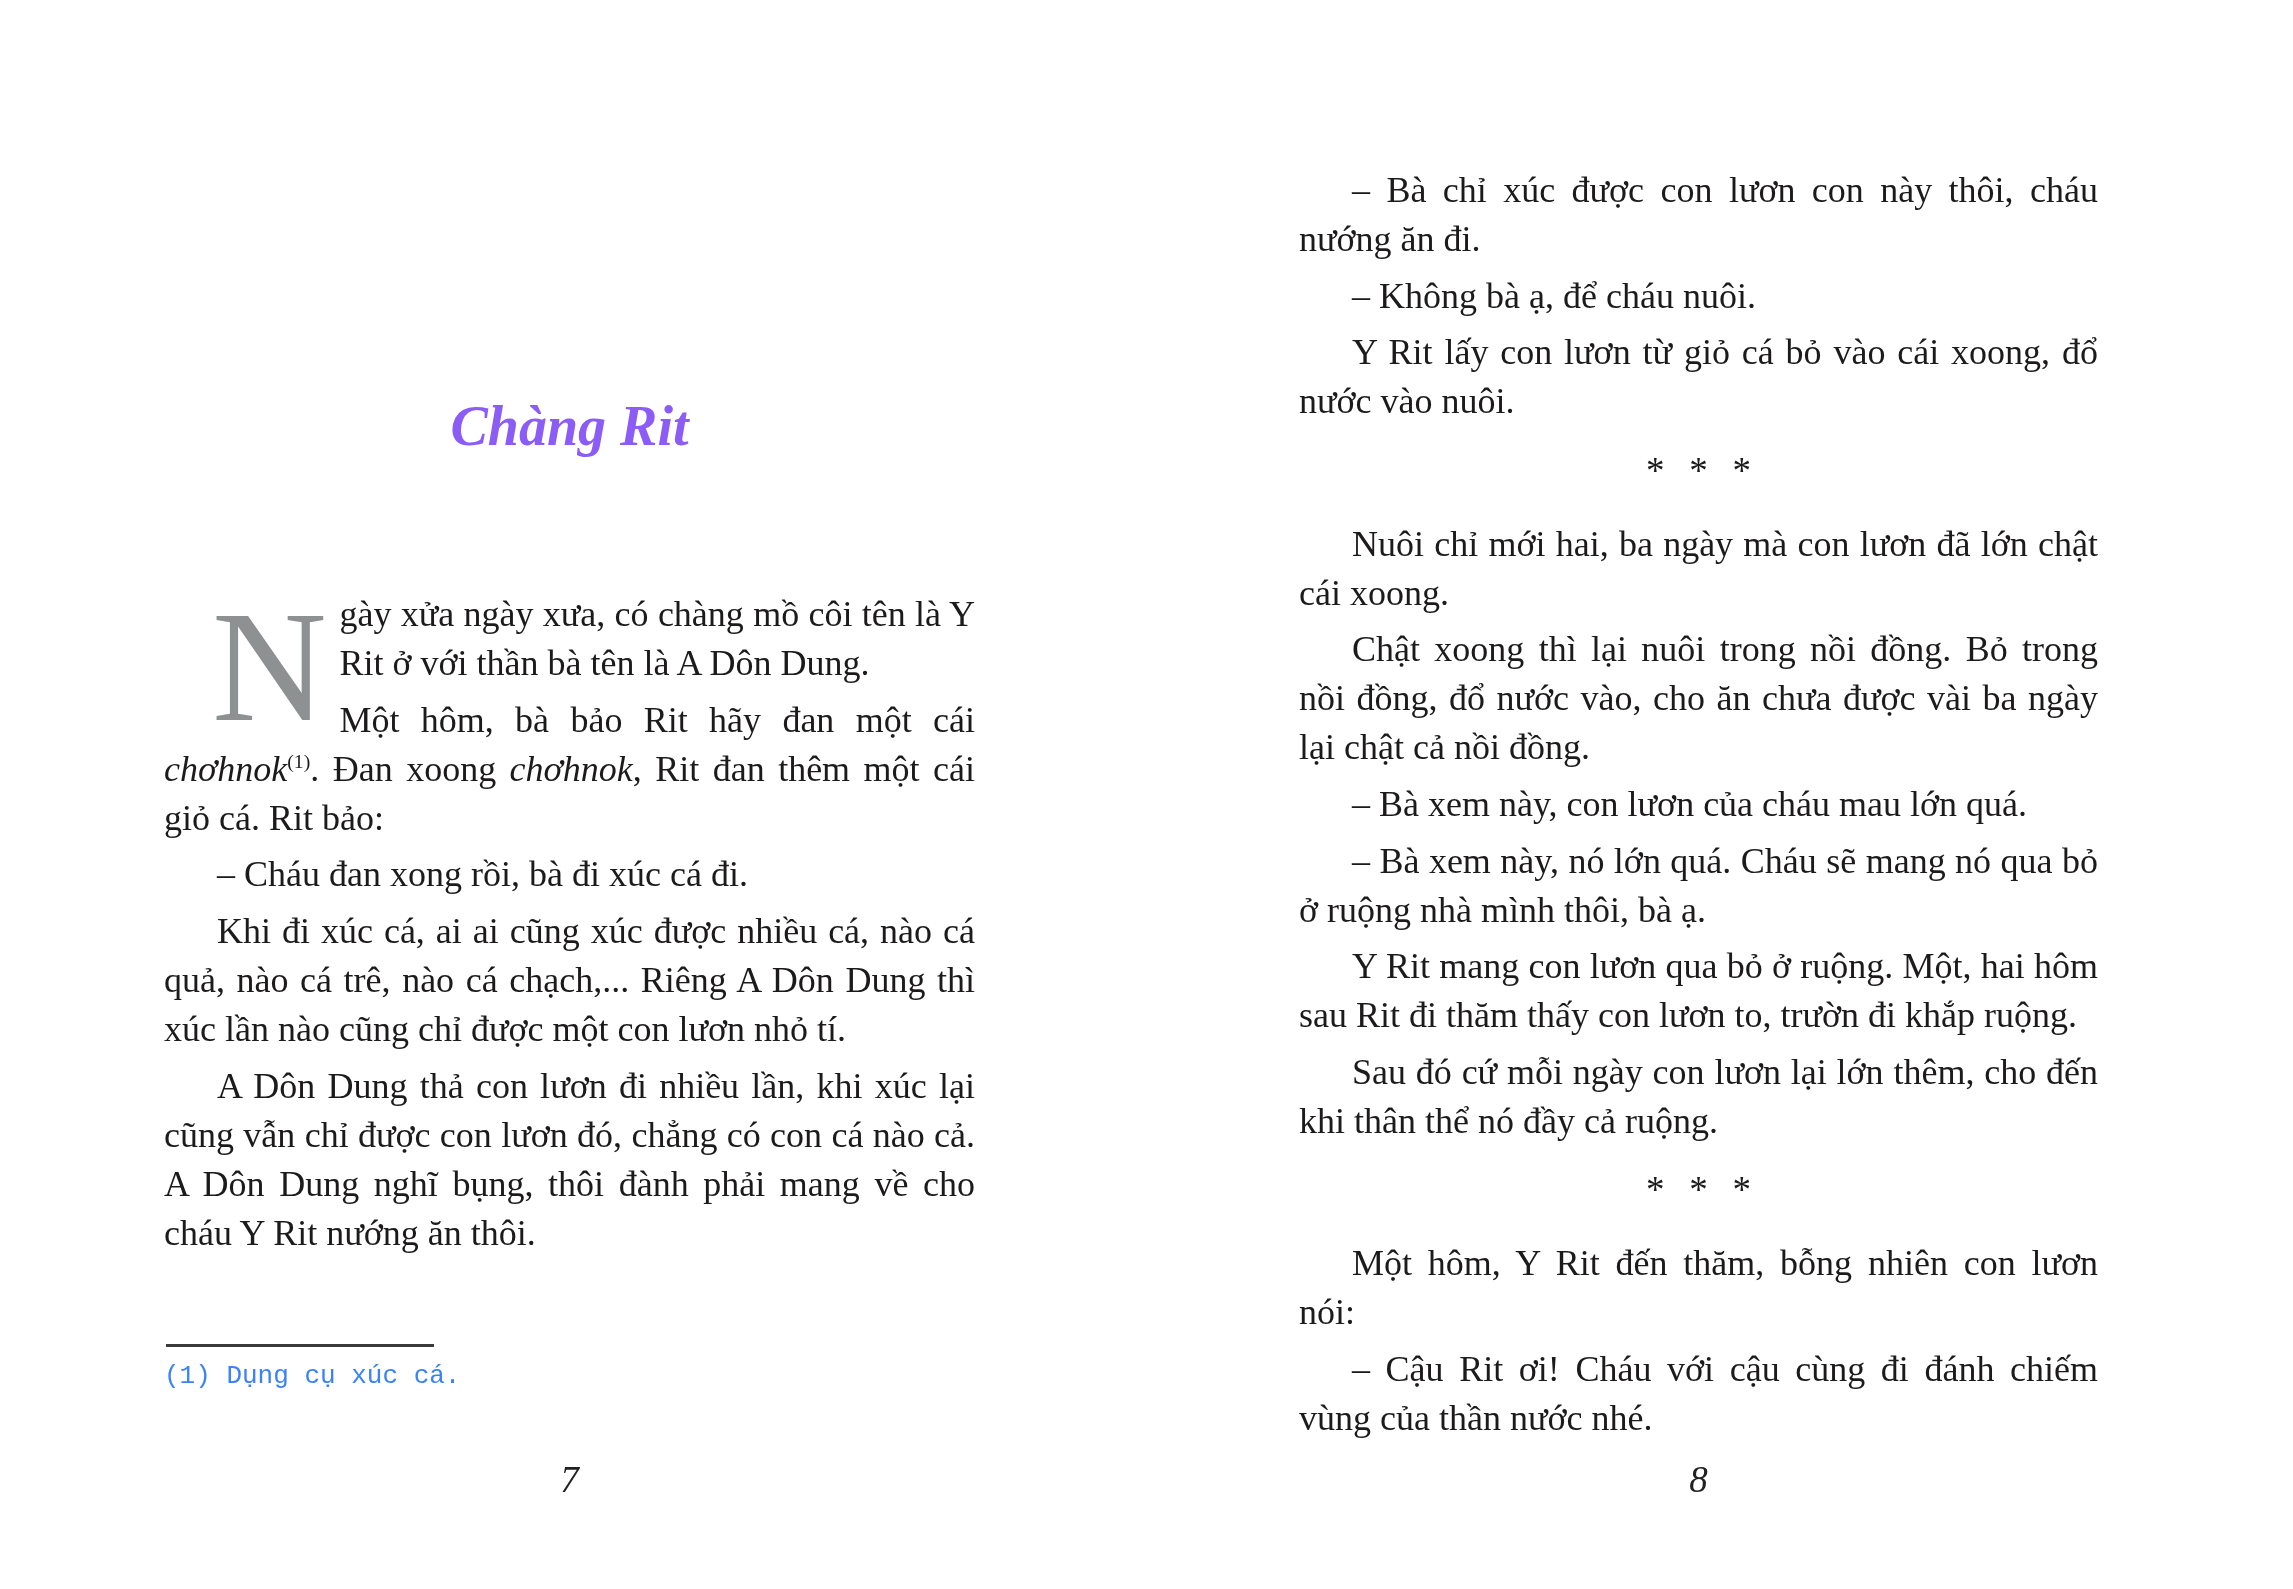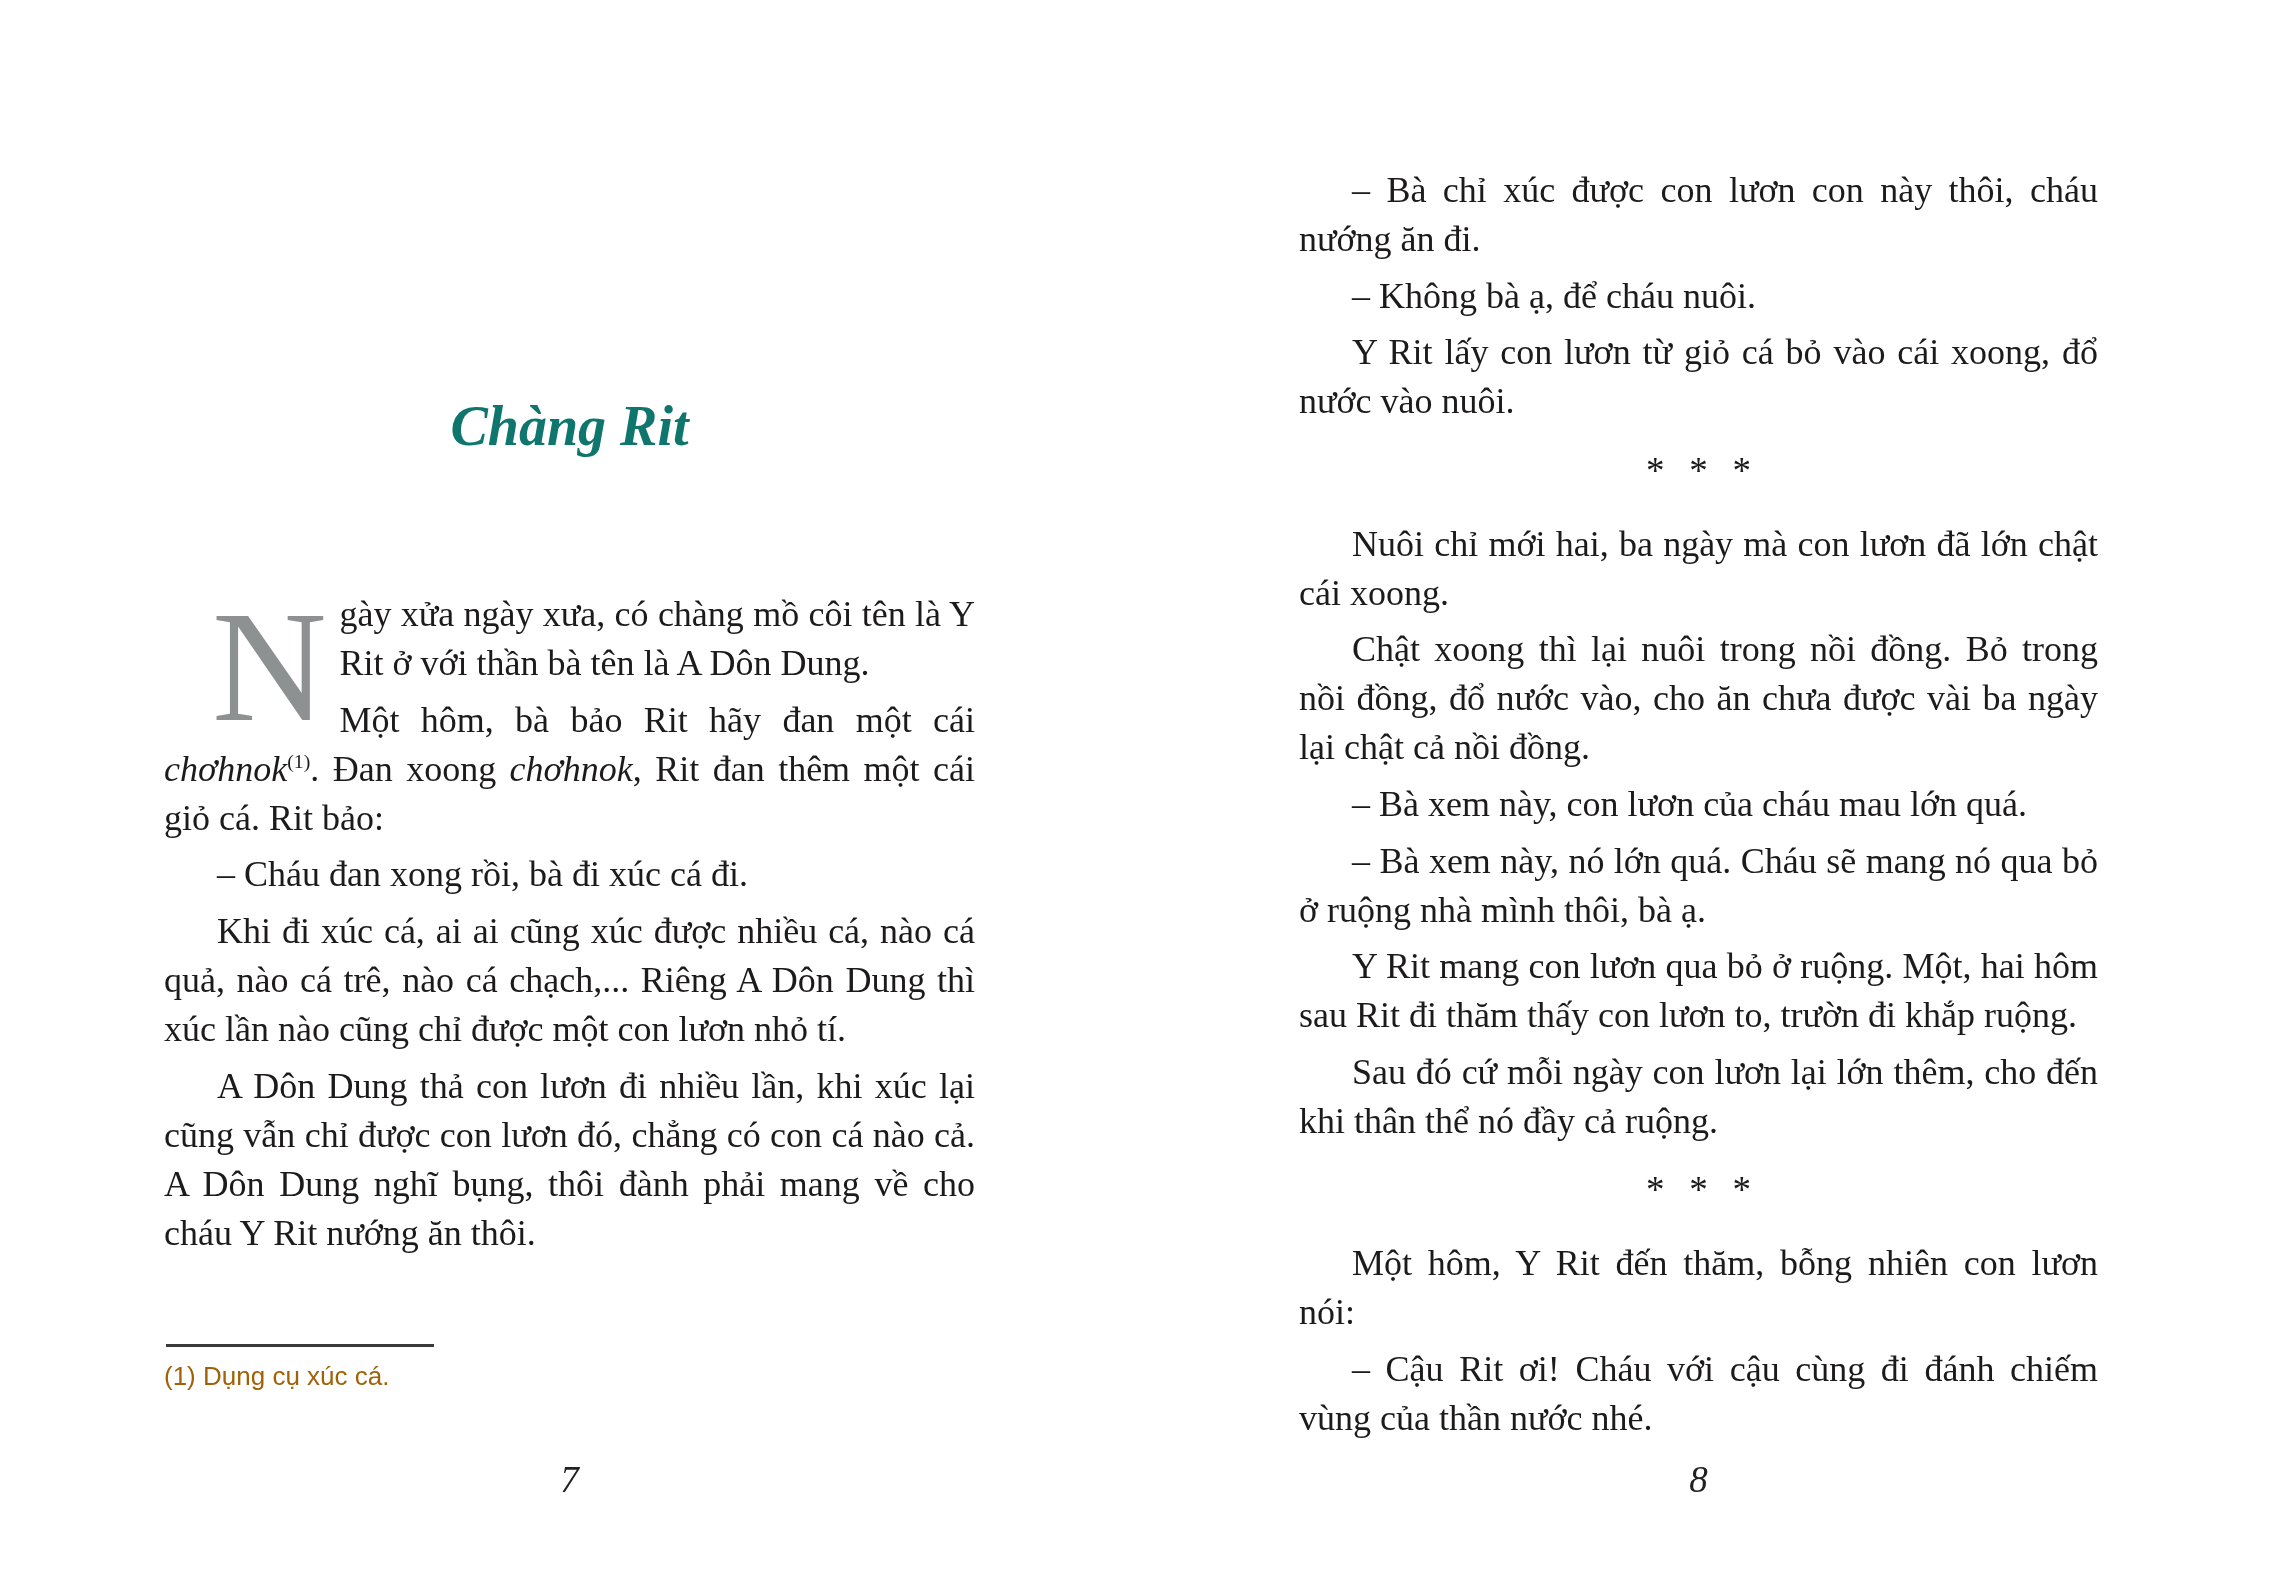"Chàng Rit" .title { color: #0f766e -> #8b5cf6 }
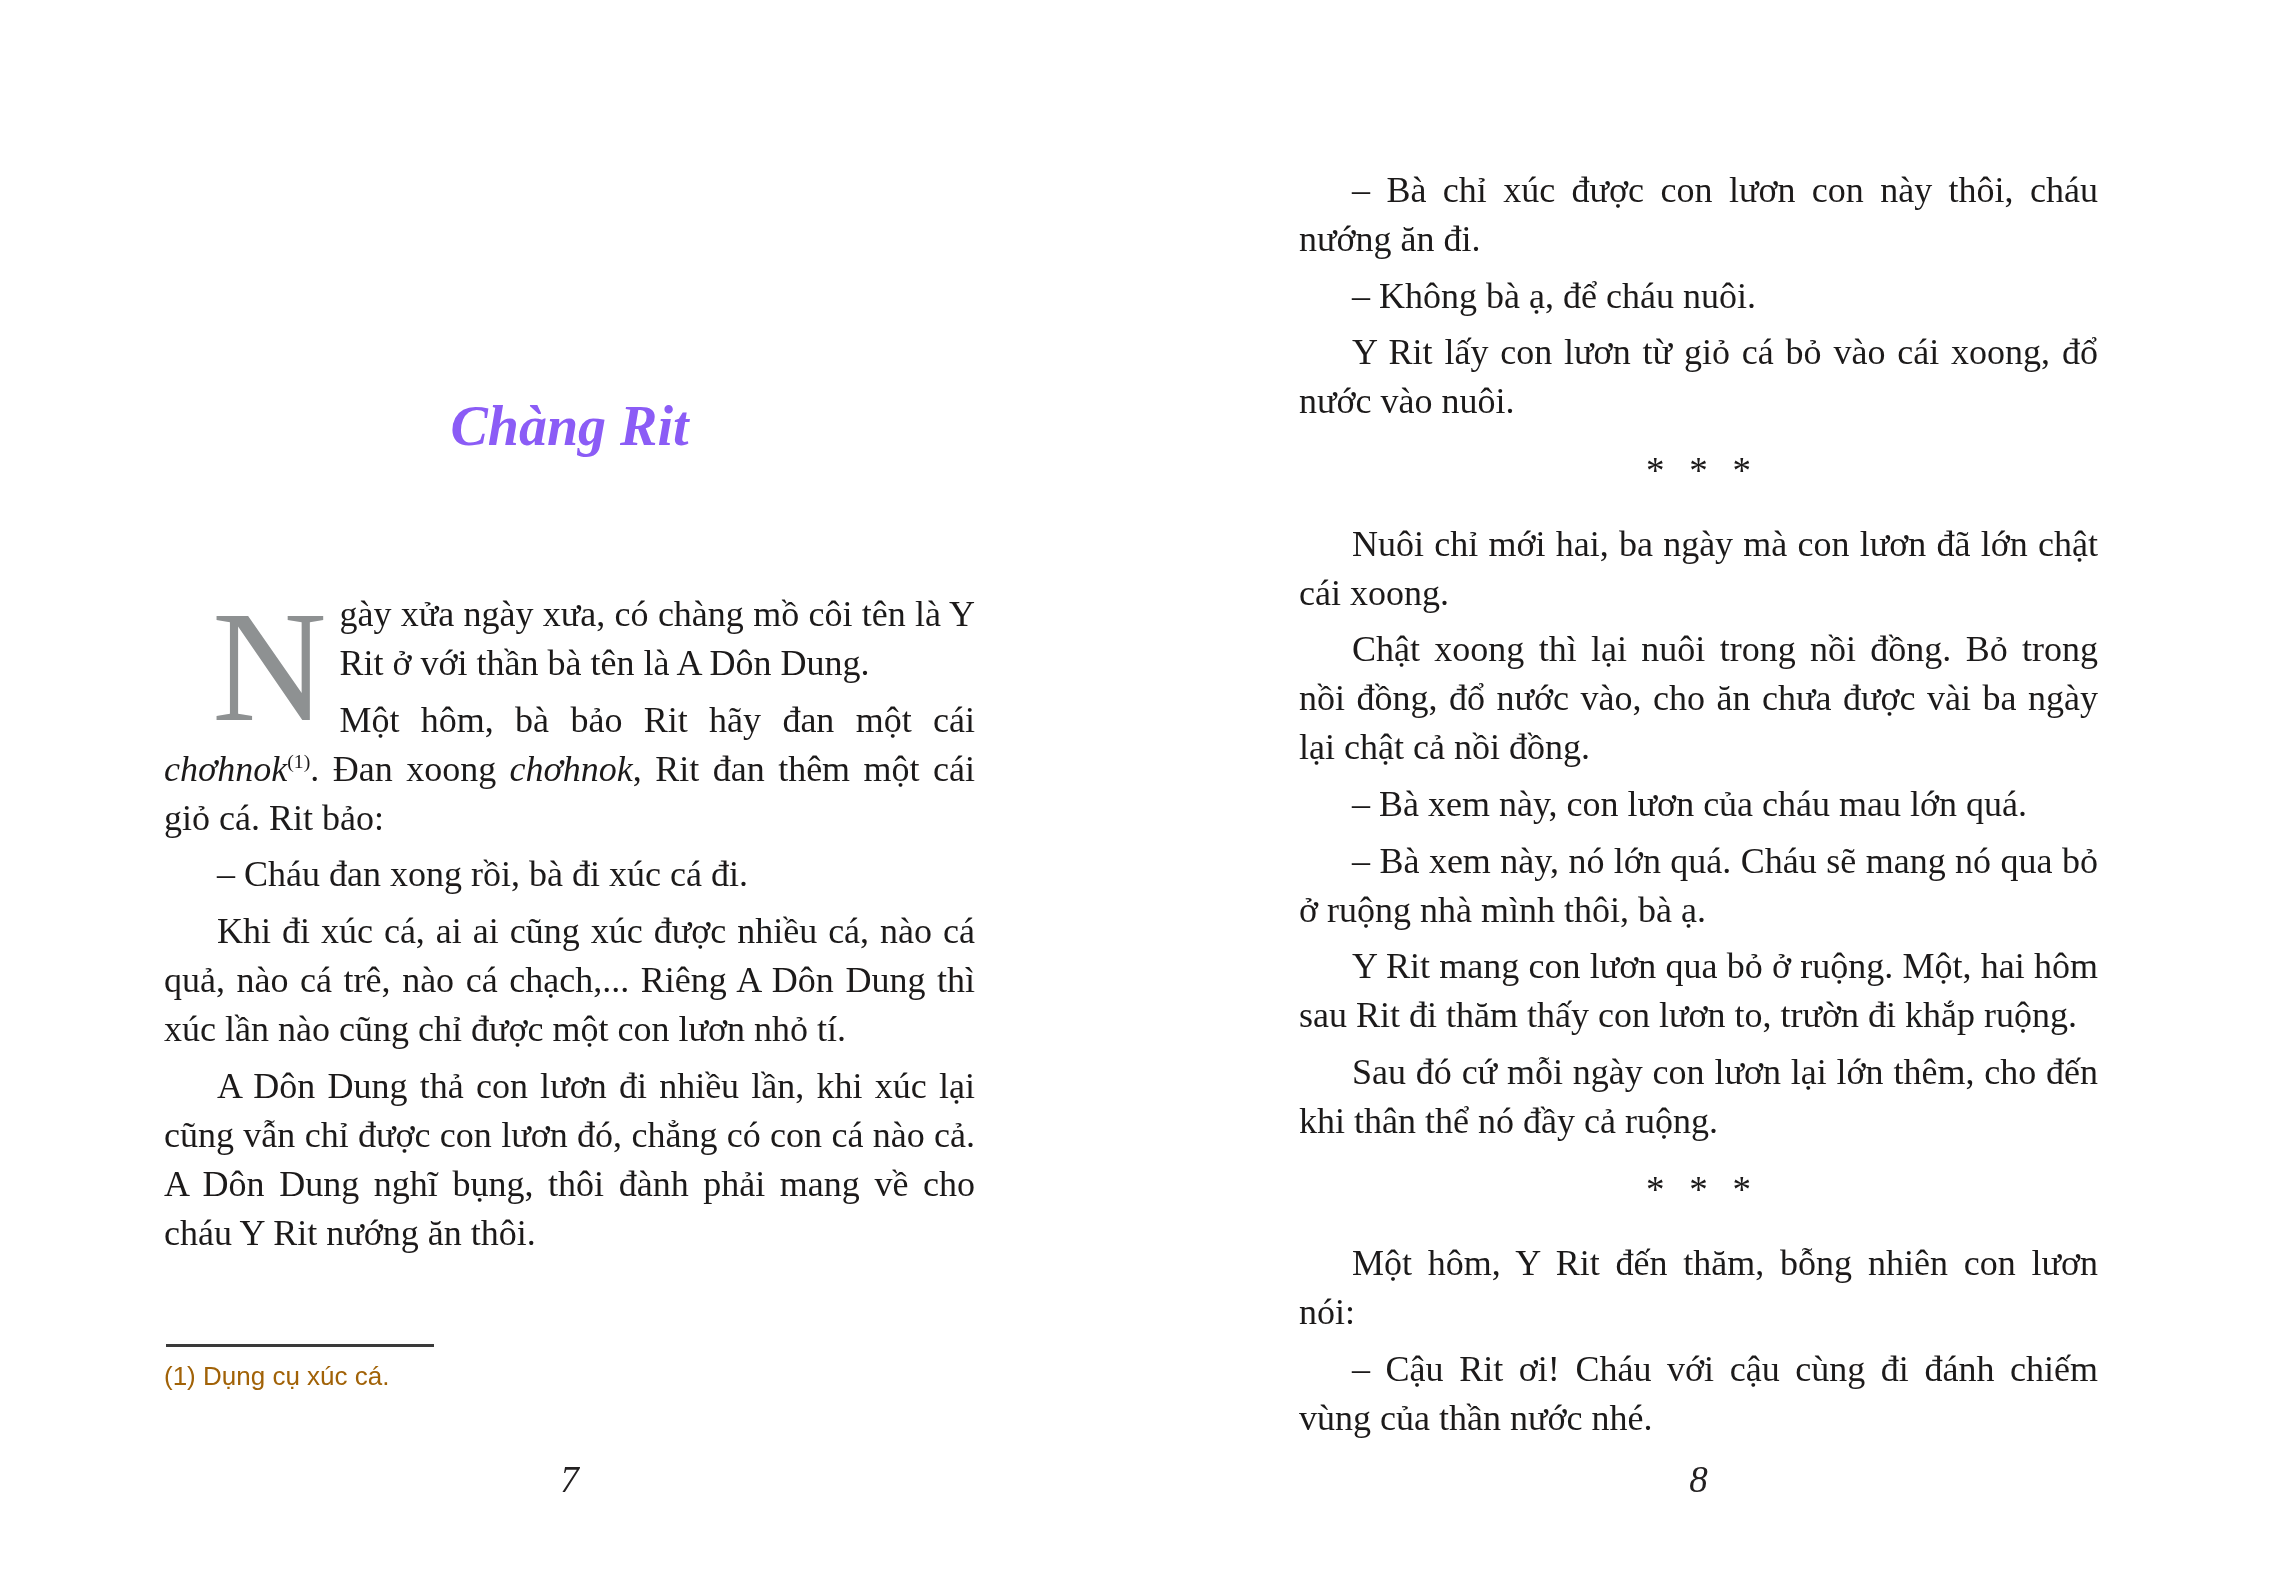"(1) Dụng cụ xúc cá." .footnote-text { color: #a16207 -> #3b82f6; font-family: Liberation Sans, sans-serif -> Liberation Mono, monospace }
